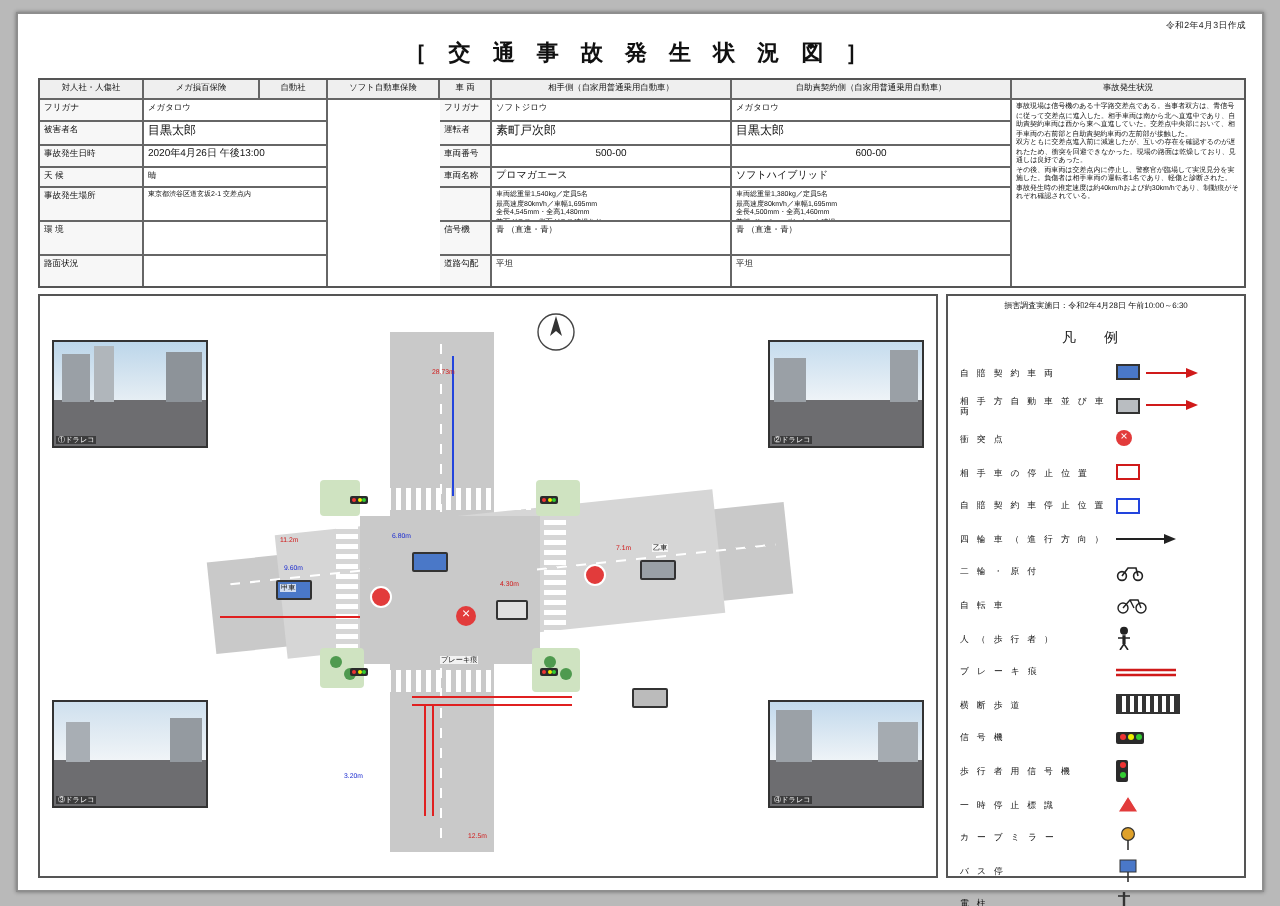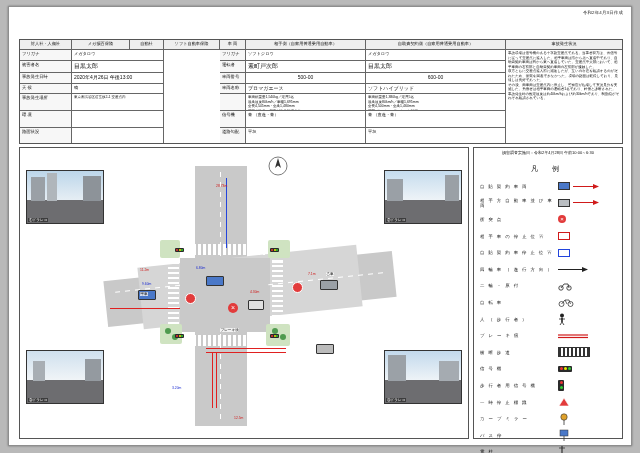"［ 交 通 事 故" div.title { html: none -> <div>［ 交 通 事 故 発 生 状 況 図 ］</div> }
